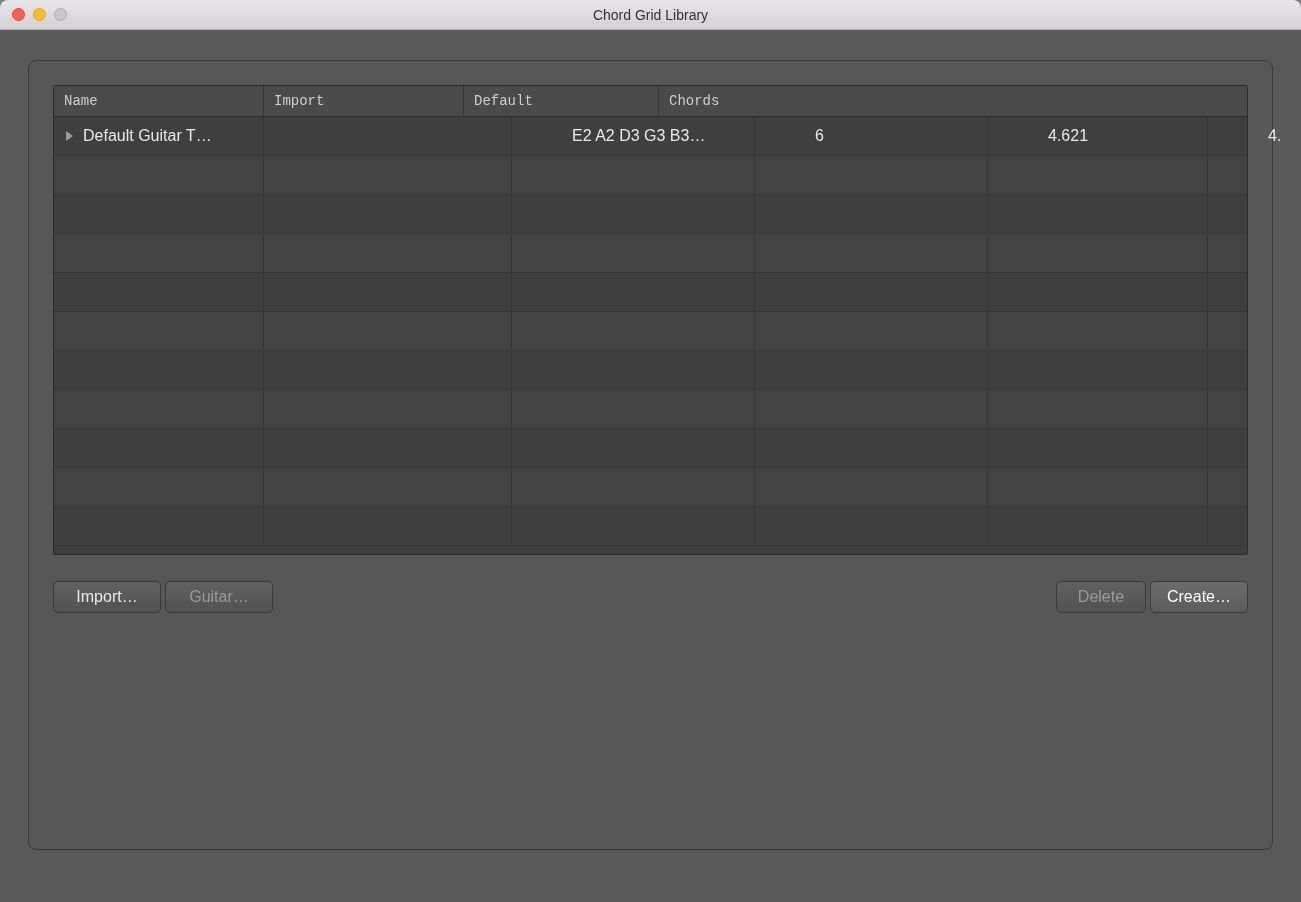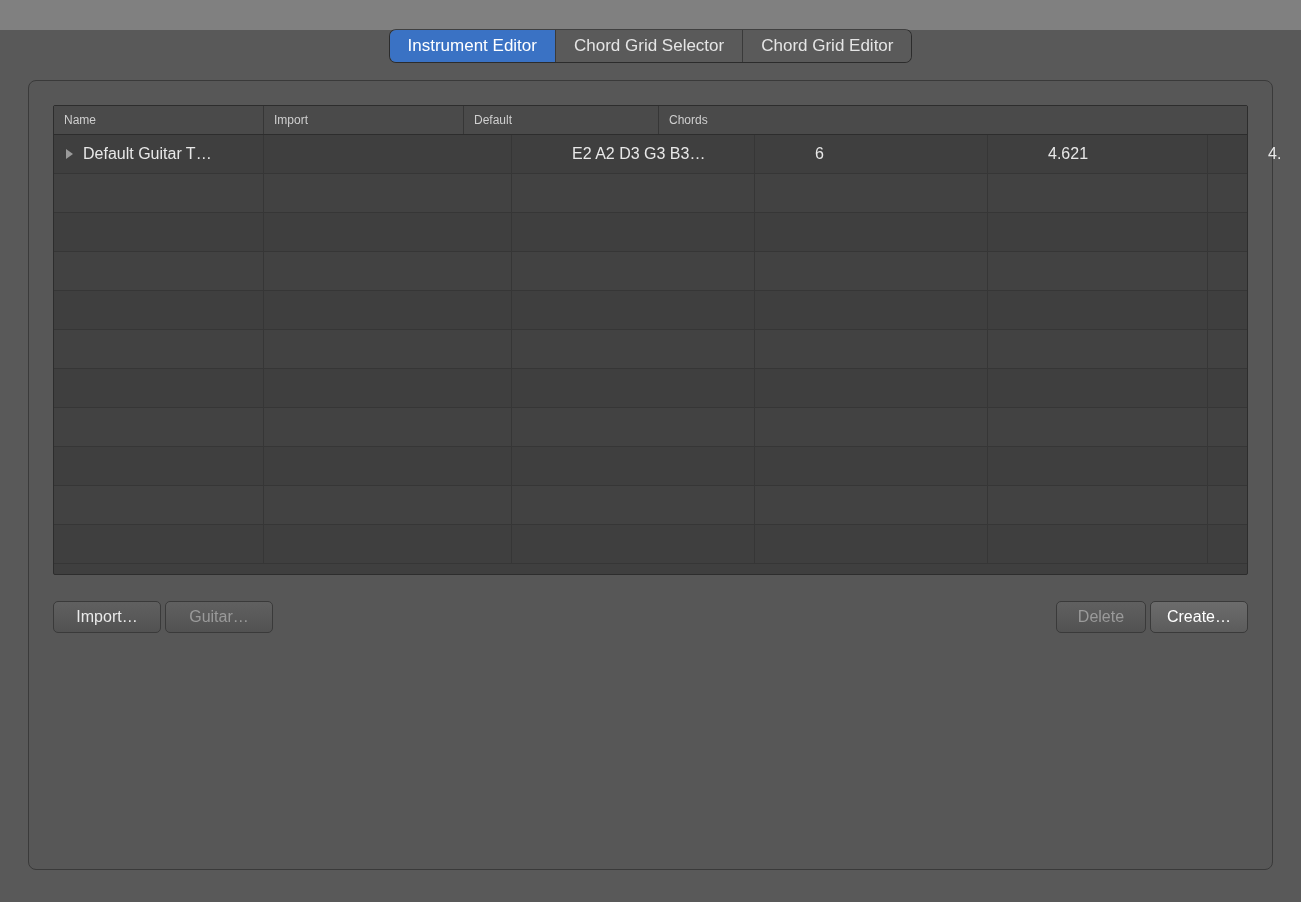"Chord Grid Library" div.titlebar { html: none -> <div> <div> <div></div> <div></div> <div></div> </div> <div>Chord Grid Library</div> </div> }
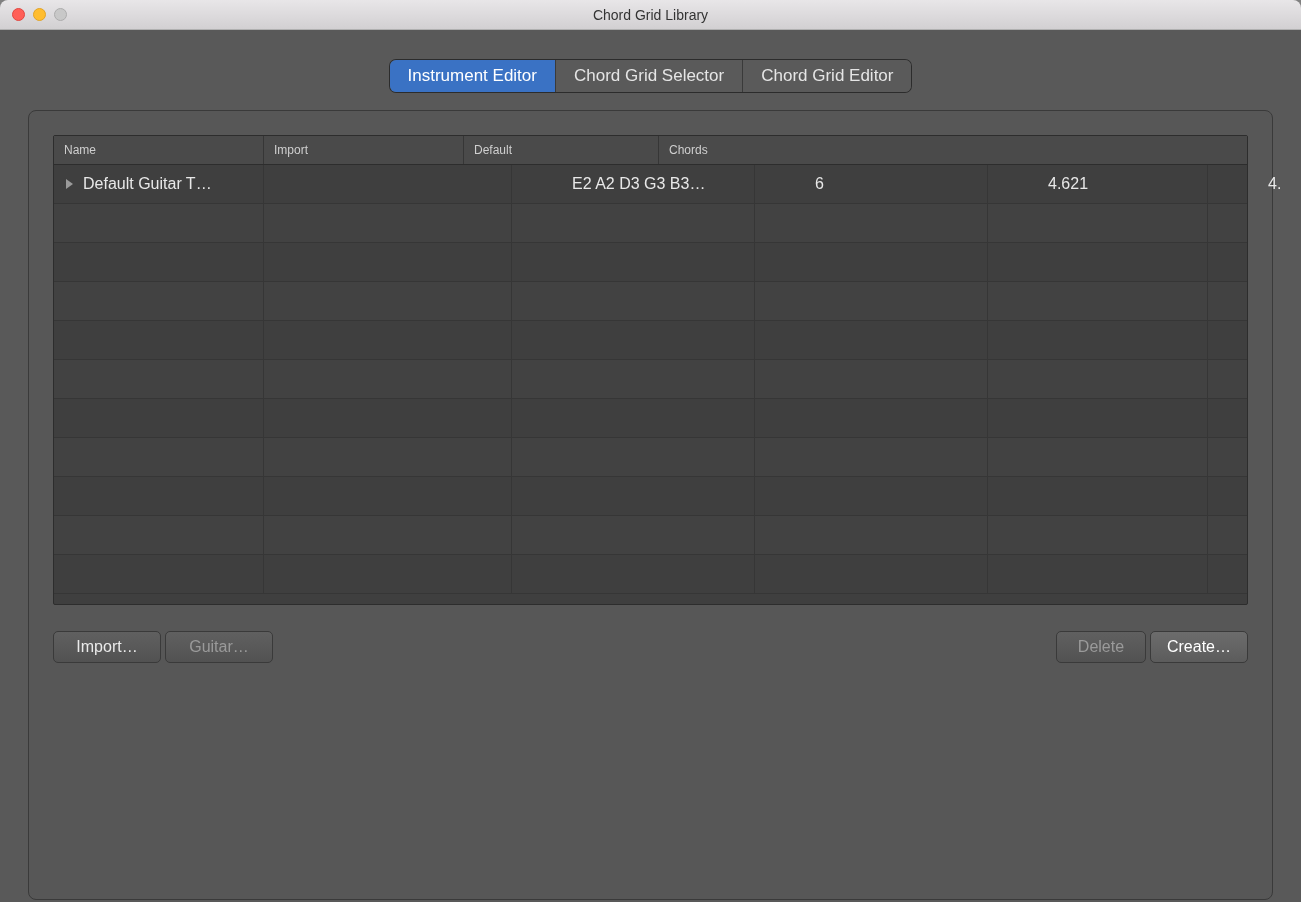"Instrument Editor" div.tabs { html: <div> <div> <div>Instrument Editor</div> <div>Chord Grid Selector</div> <div>Chord Grid Editor</div> </div> </div> -> none }
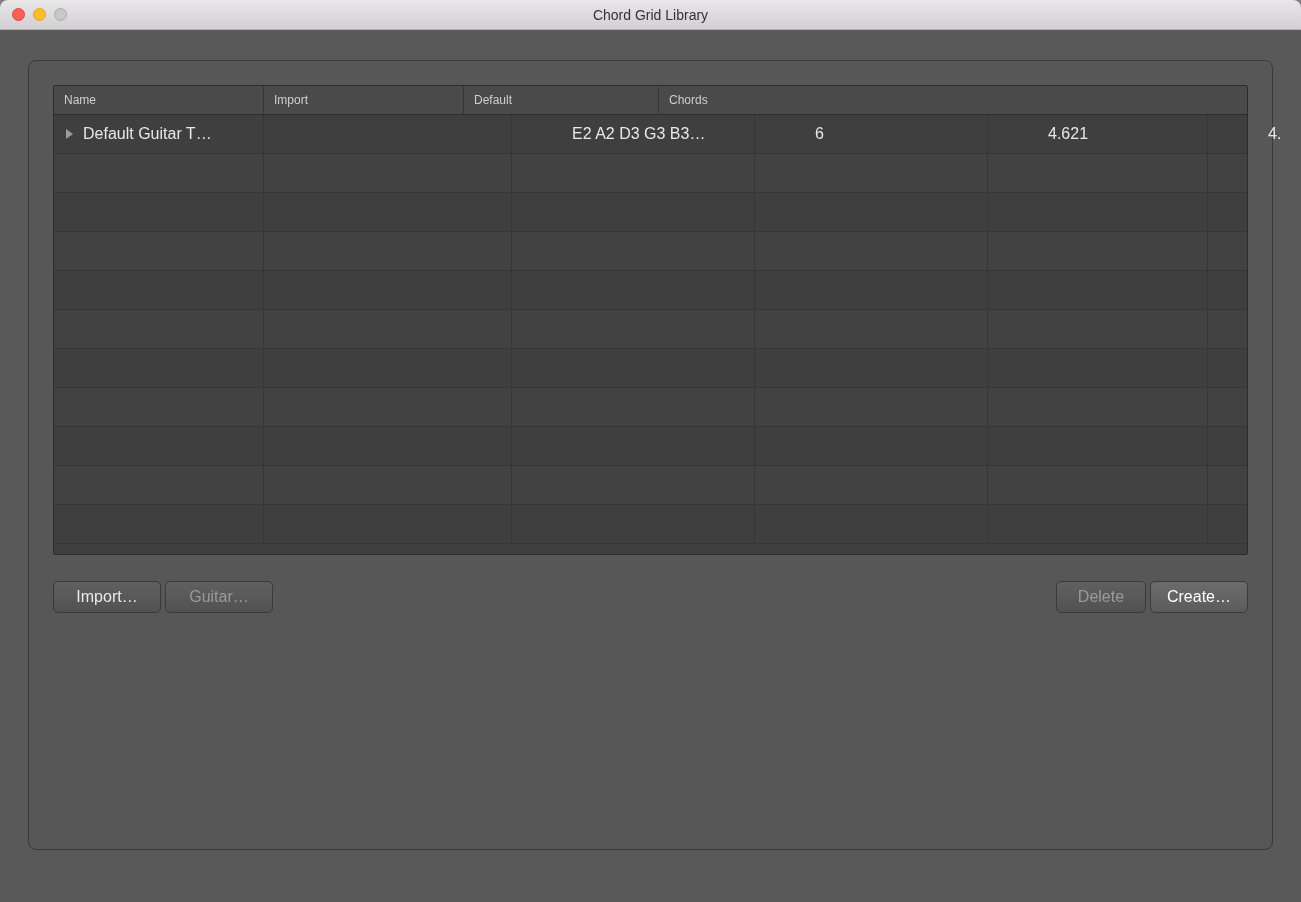"Name" .th { font-family: none -> Liberation Mono, monospace; font-size: 12px -> 14px }
